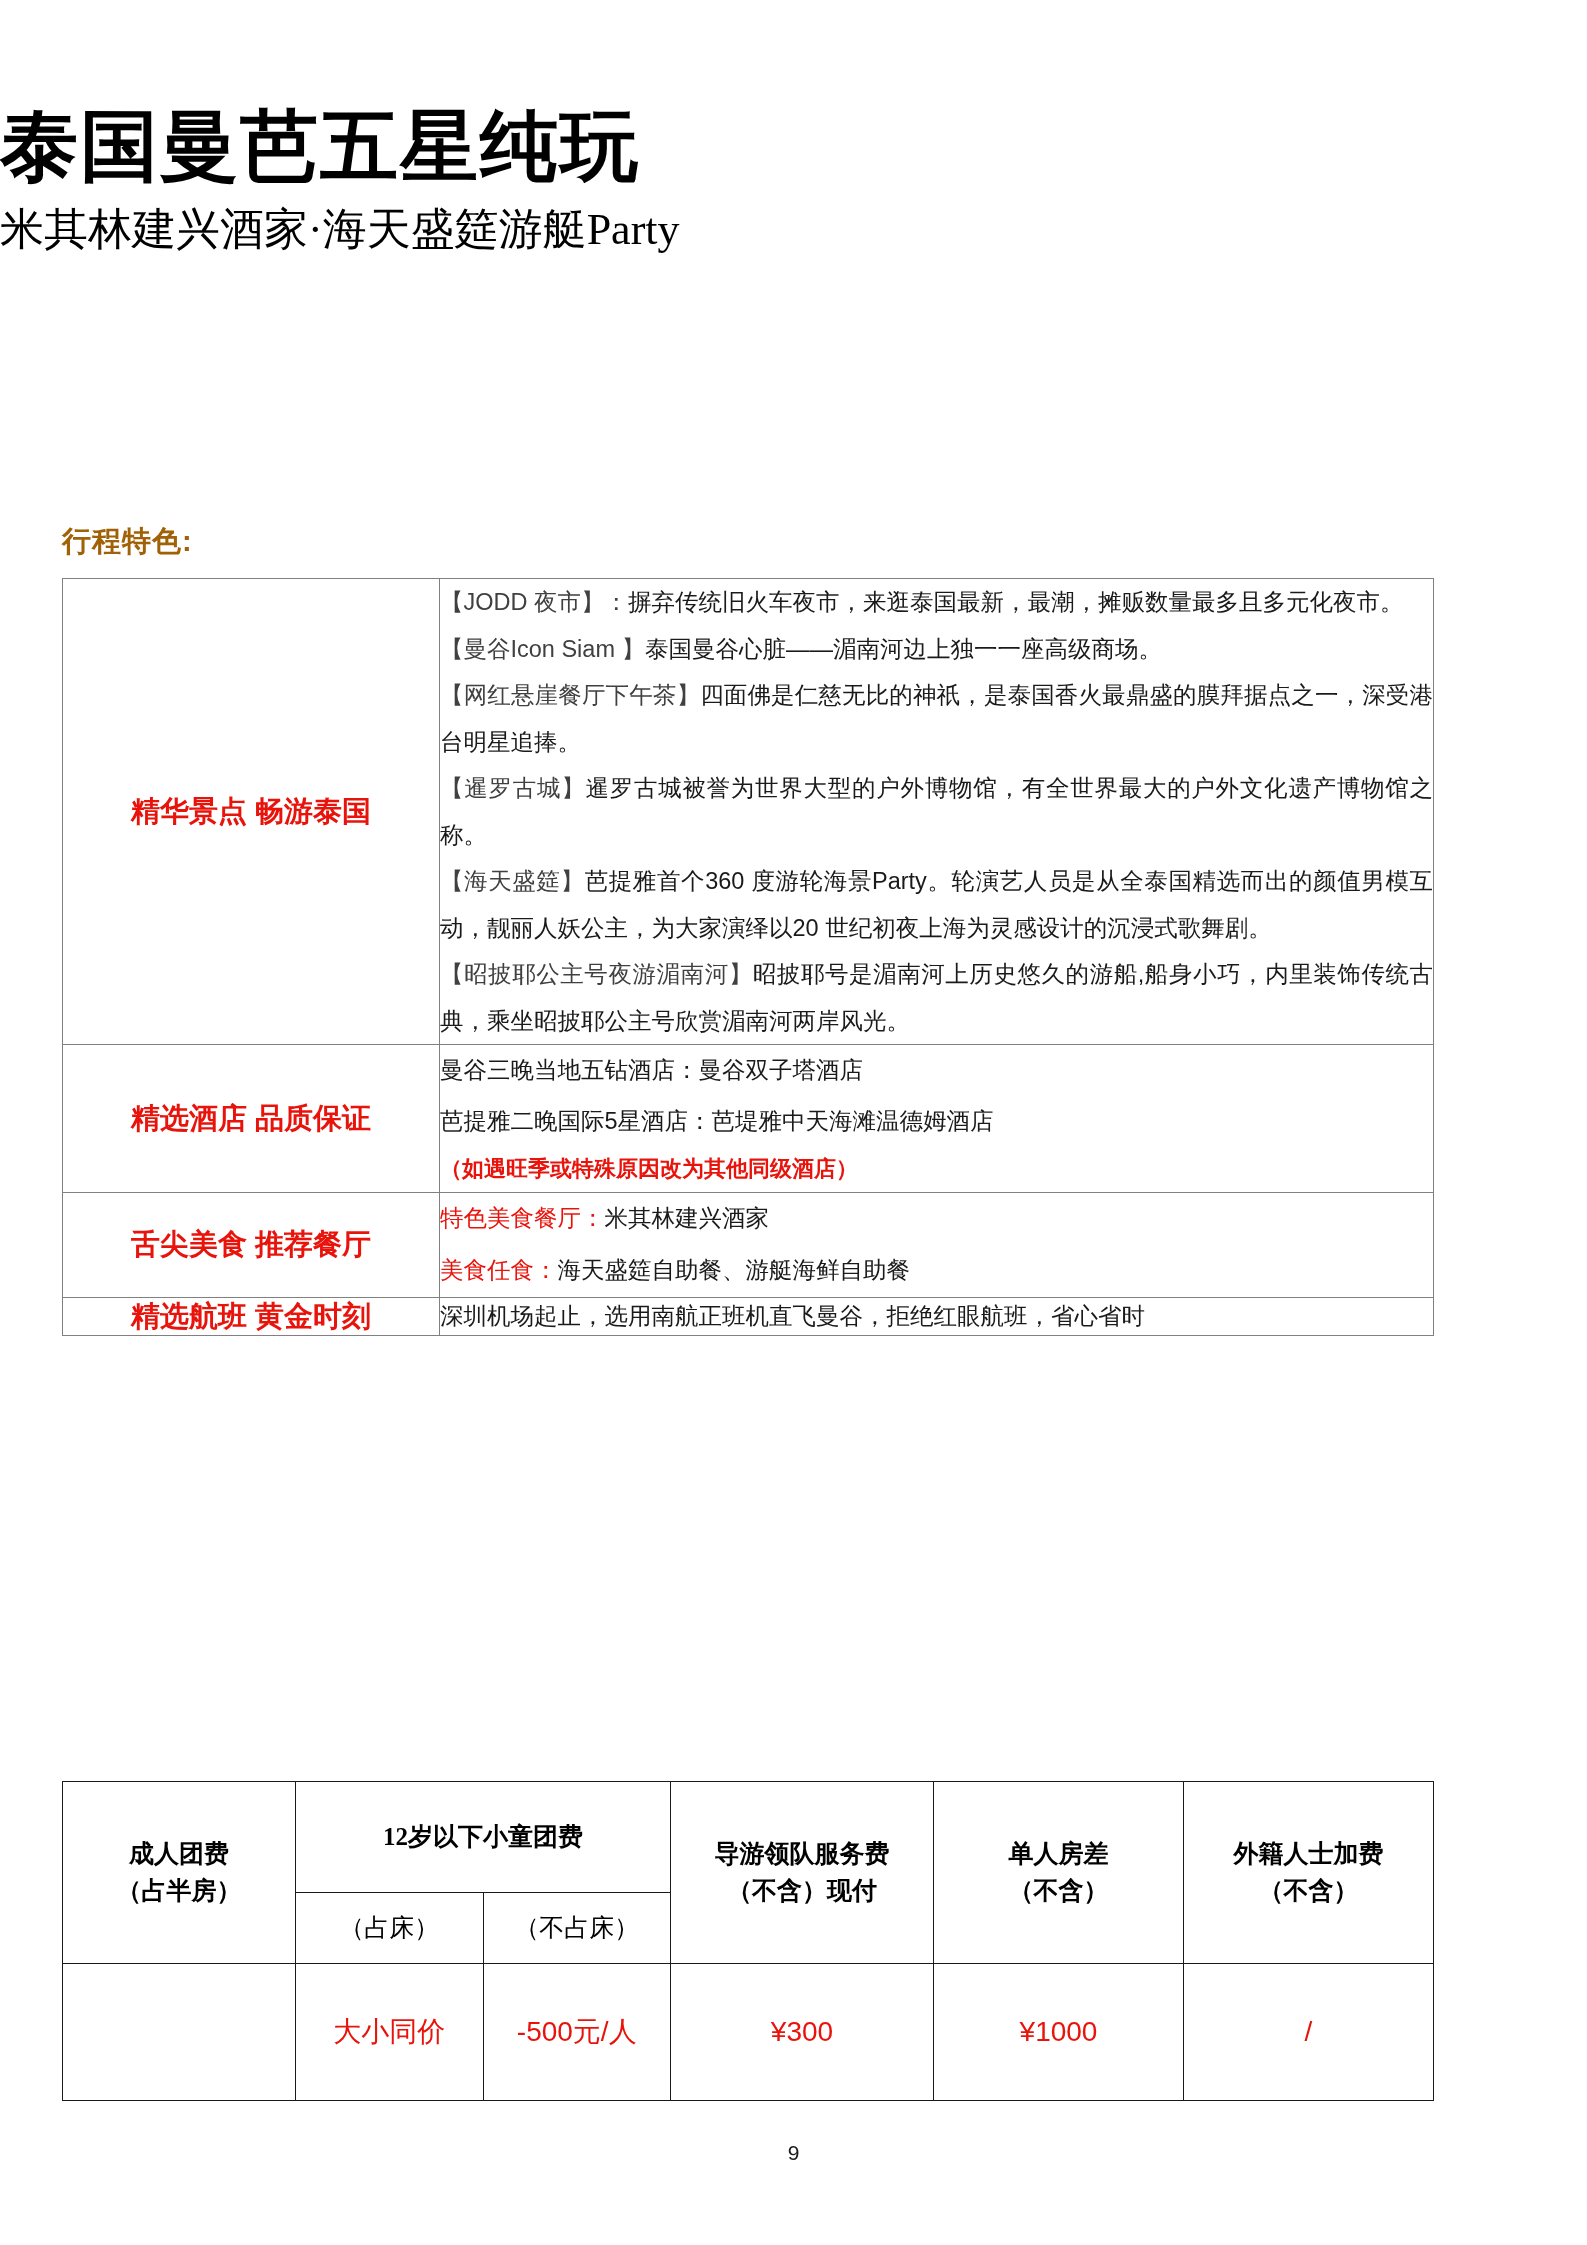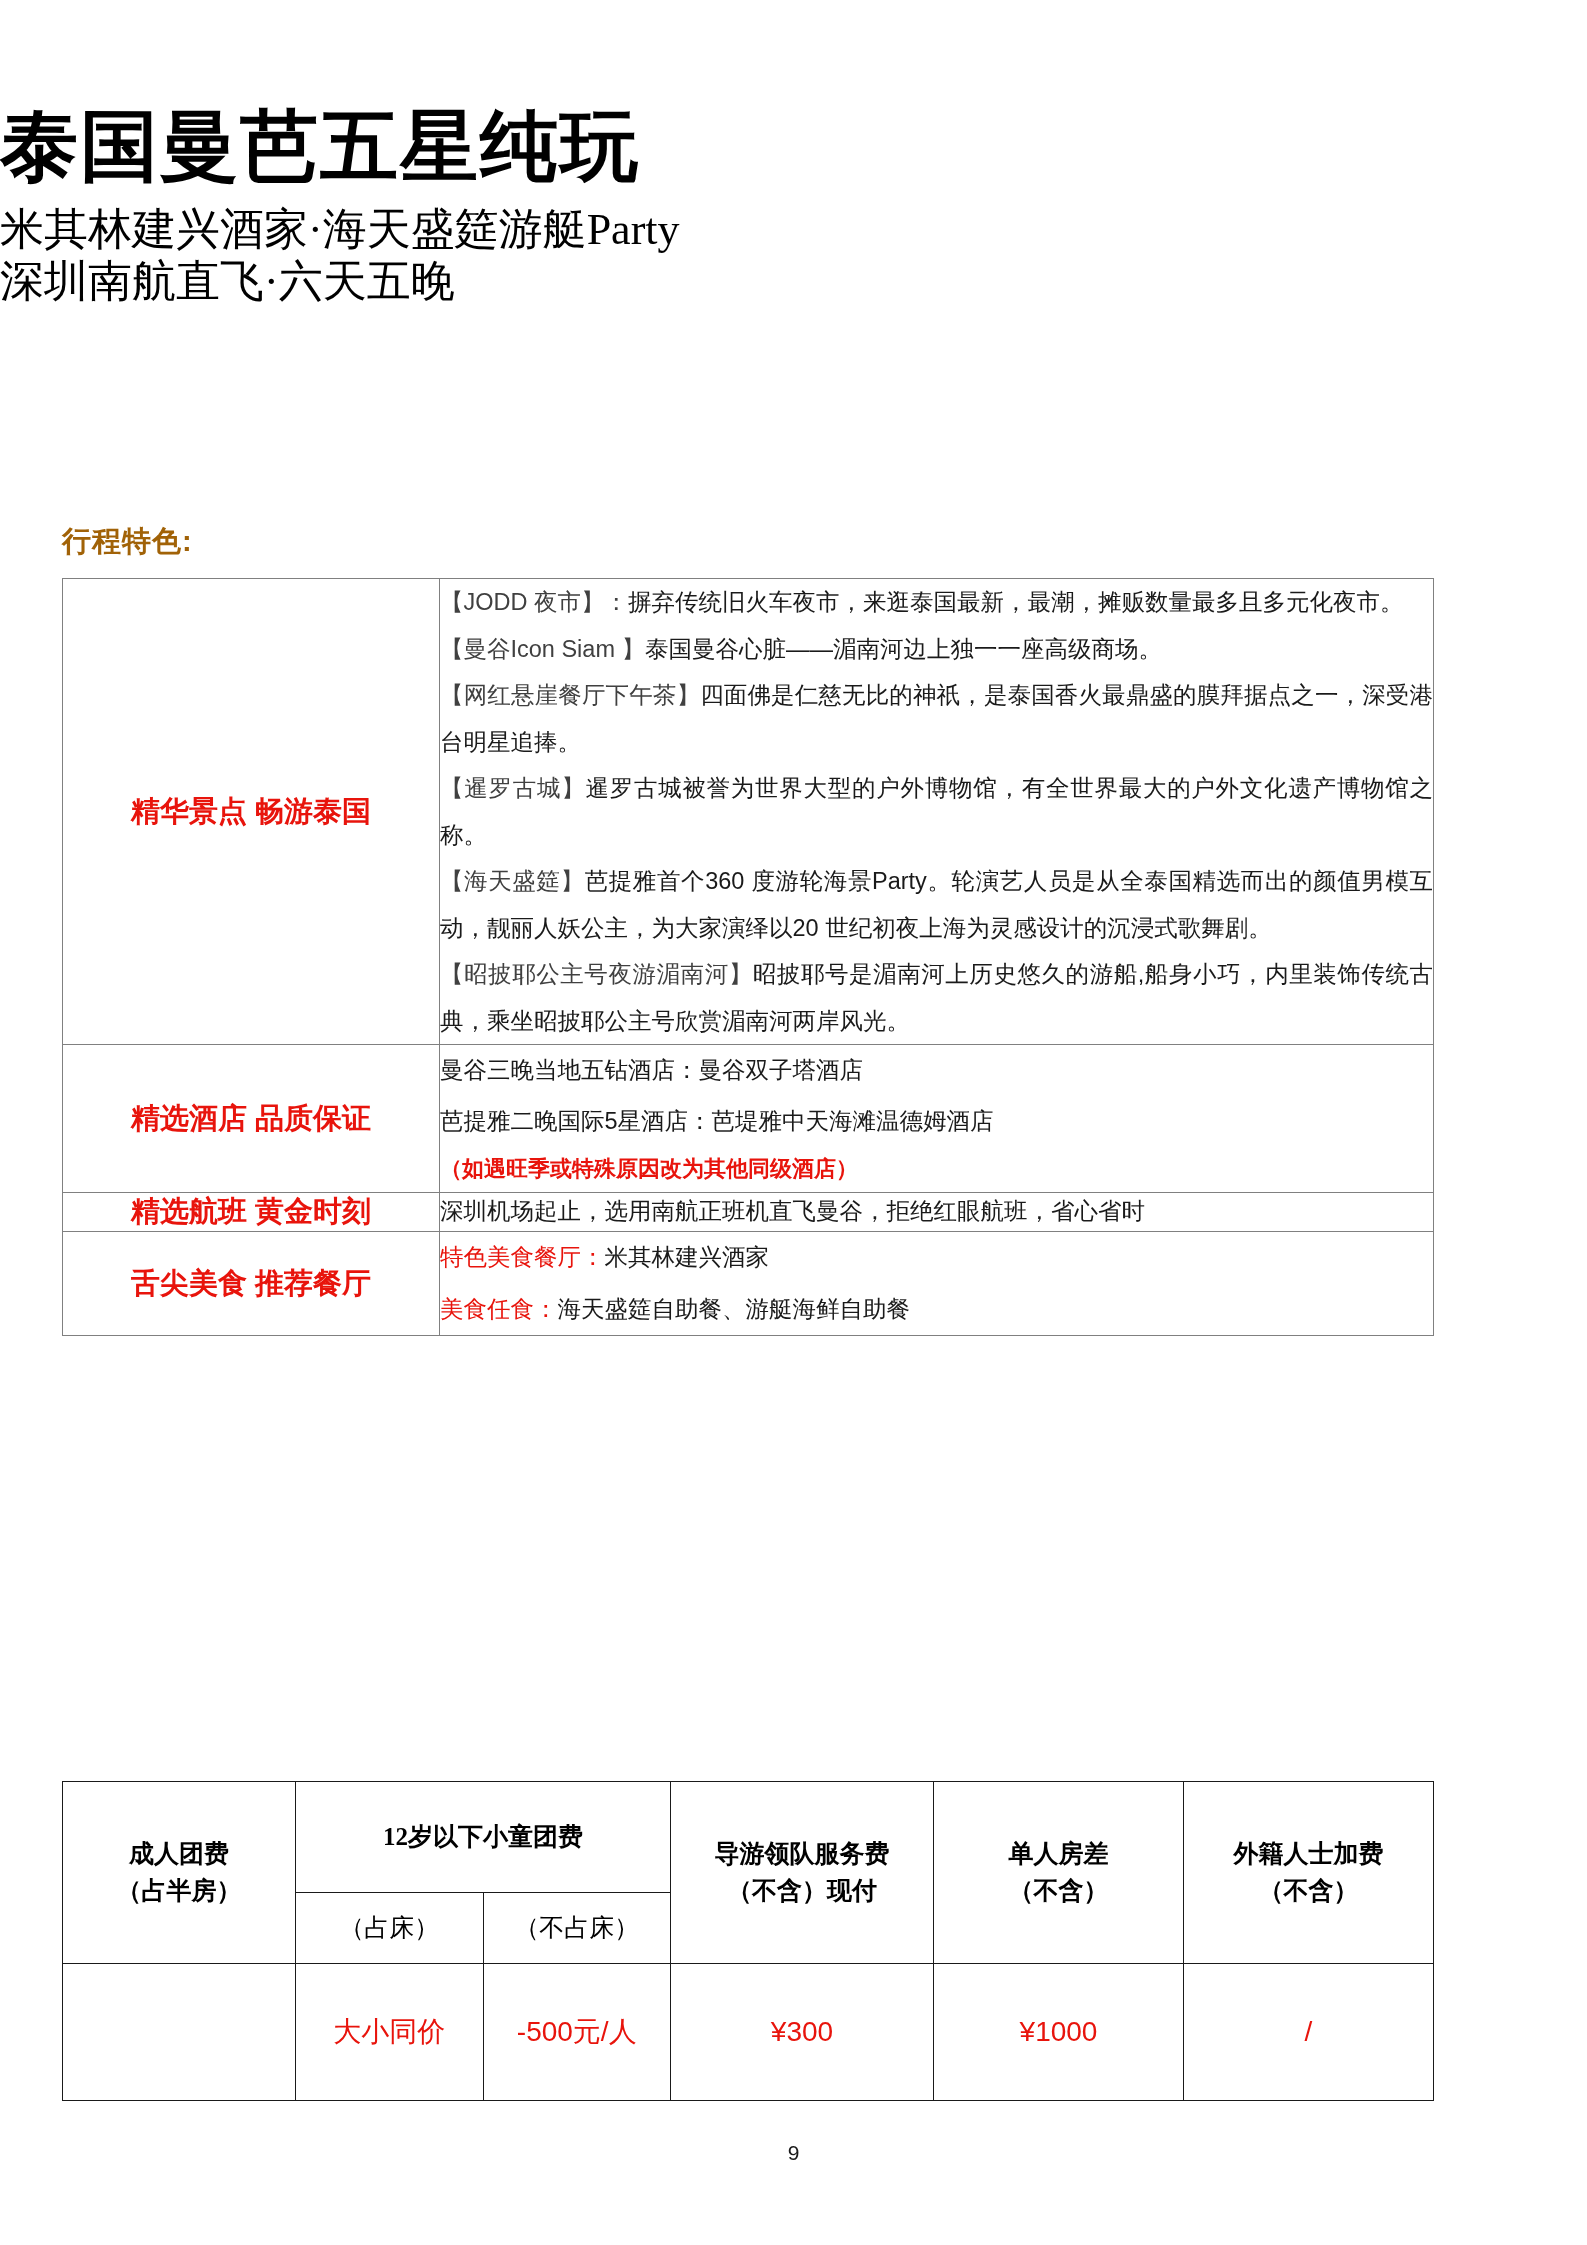"深圳南航直飞·六天五晚" p.subtitle { html: <p>深圳南航直飞·六天五晚</p> -> none }
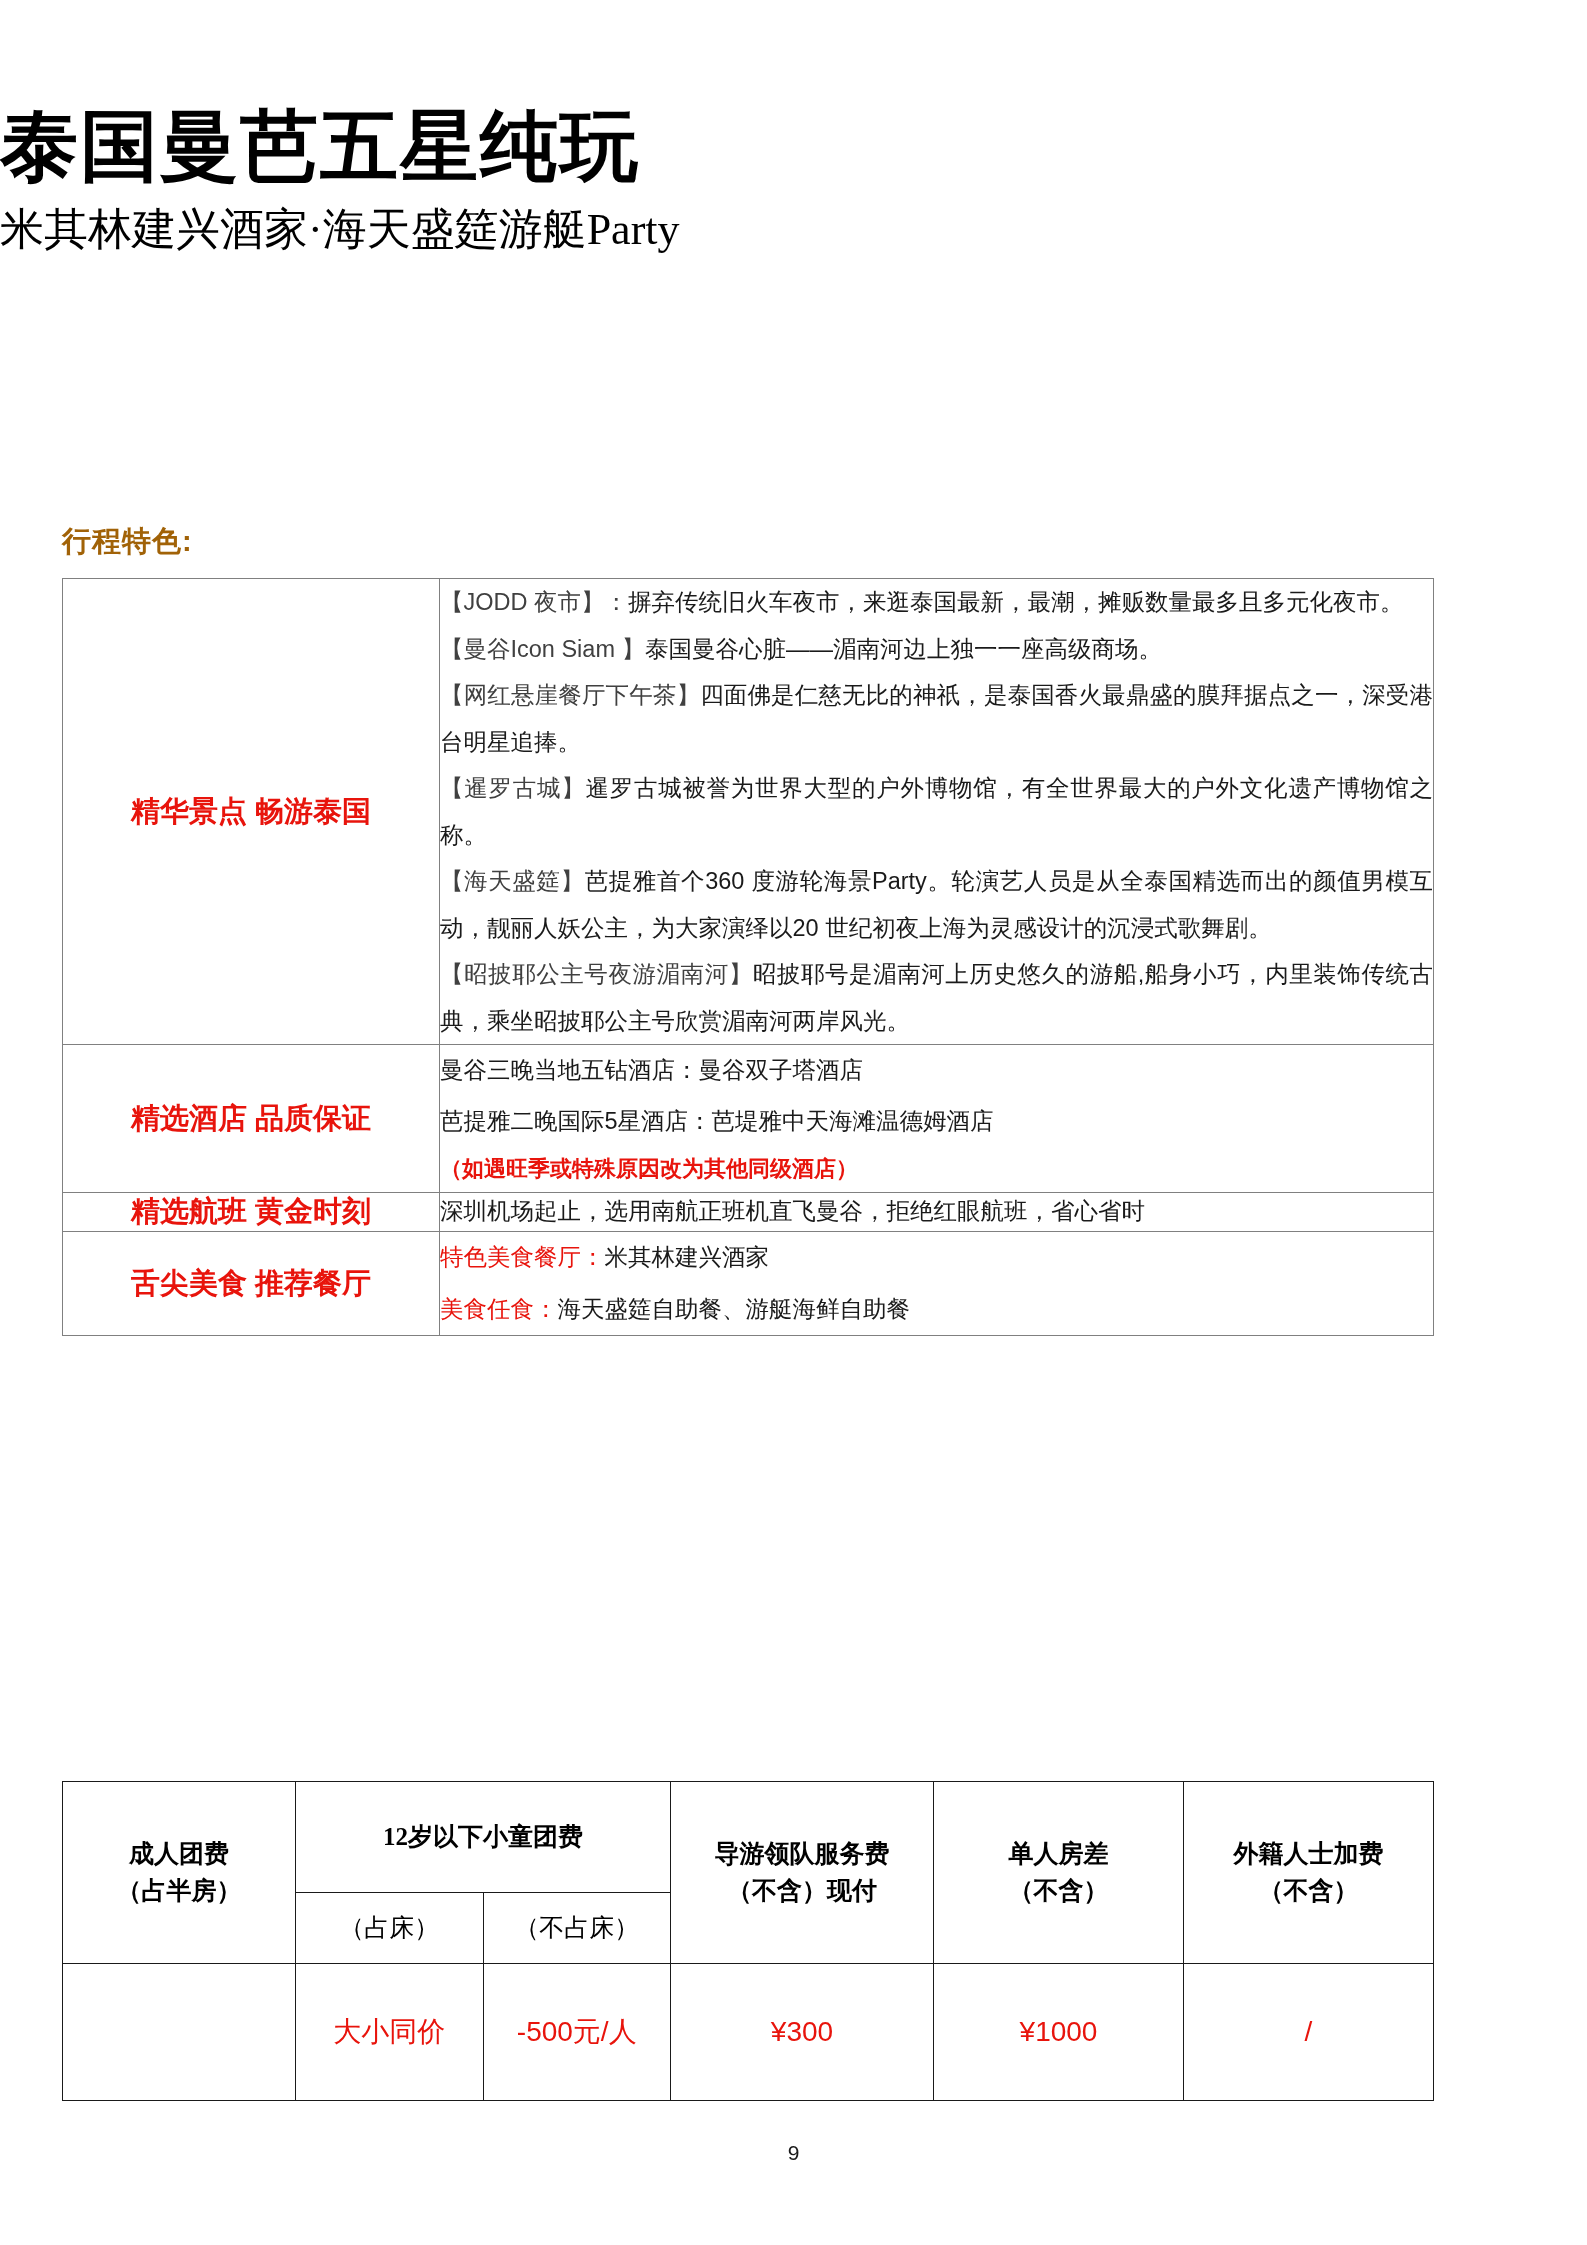"精选航班 黄金时刻" tr { order: before "舌尖美食 推荐餐厅" -> after "舌尖美食 推荐餐厅" }
